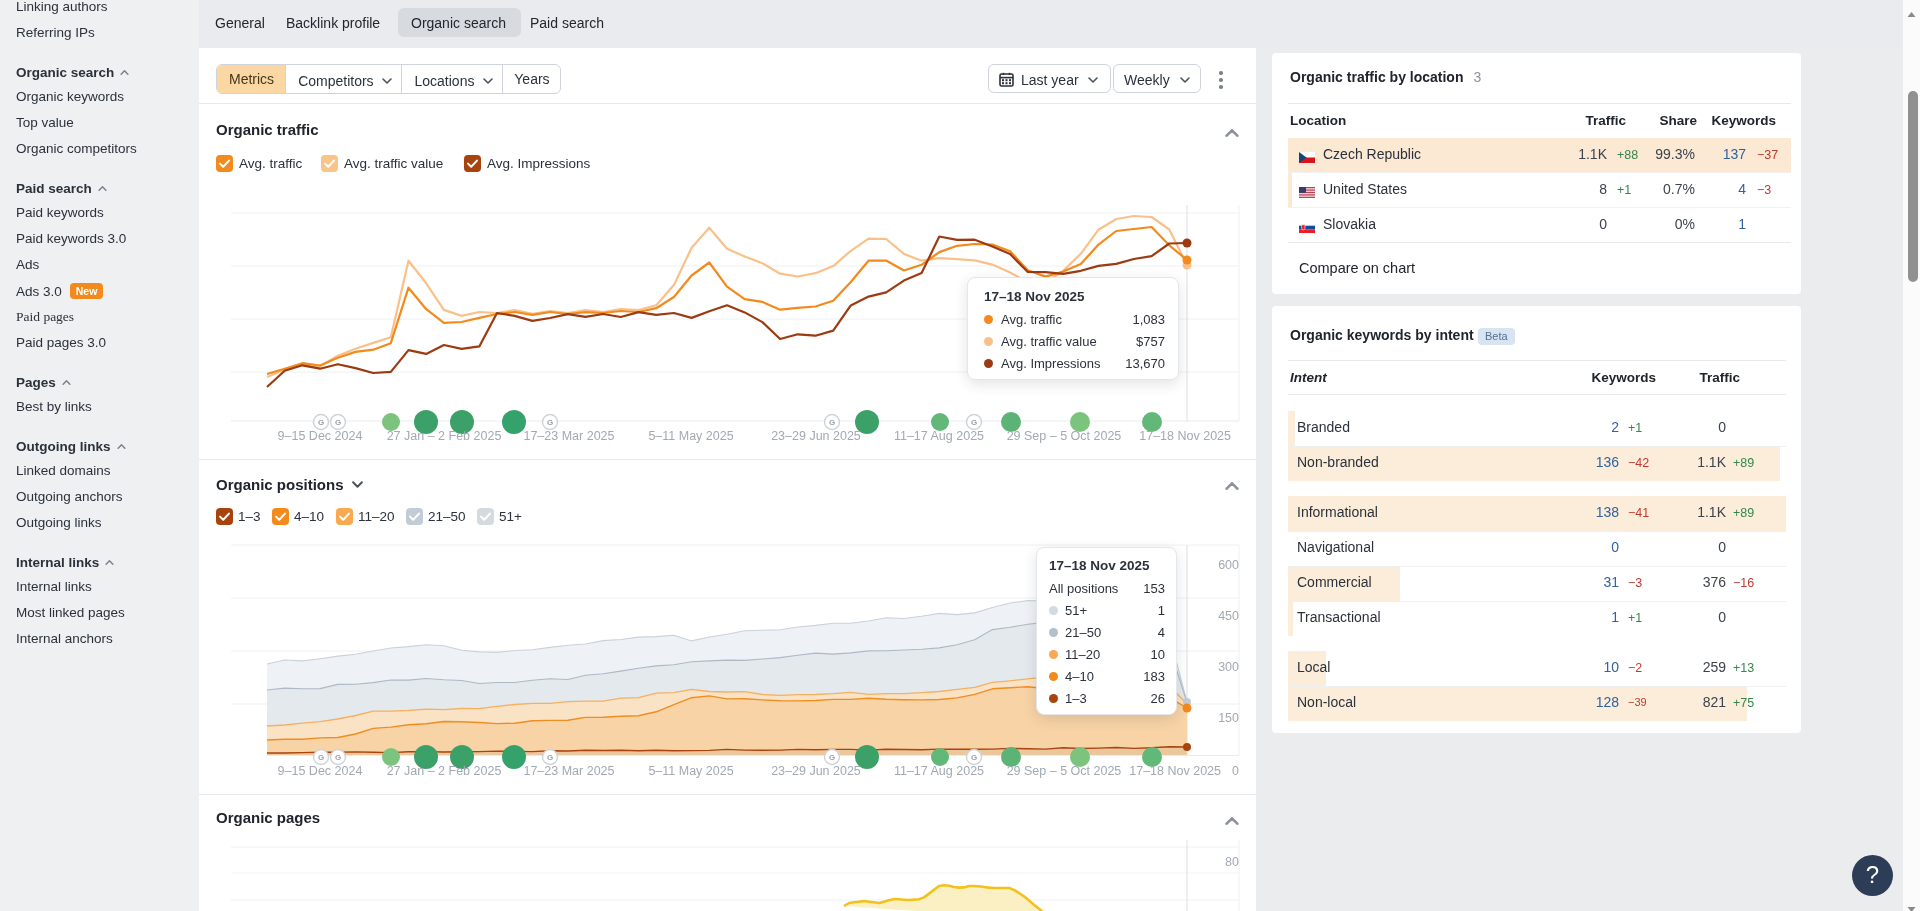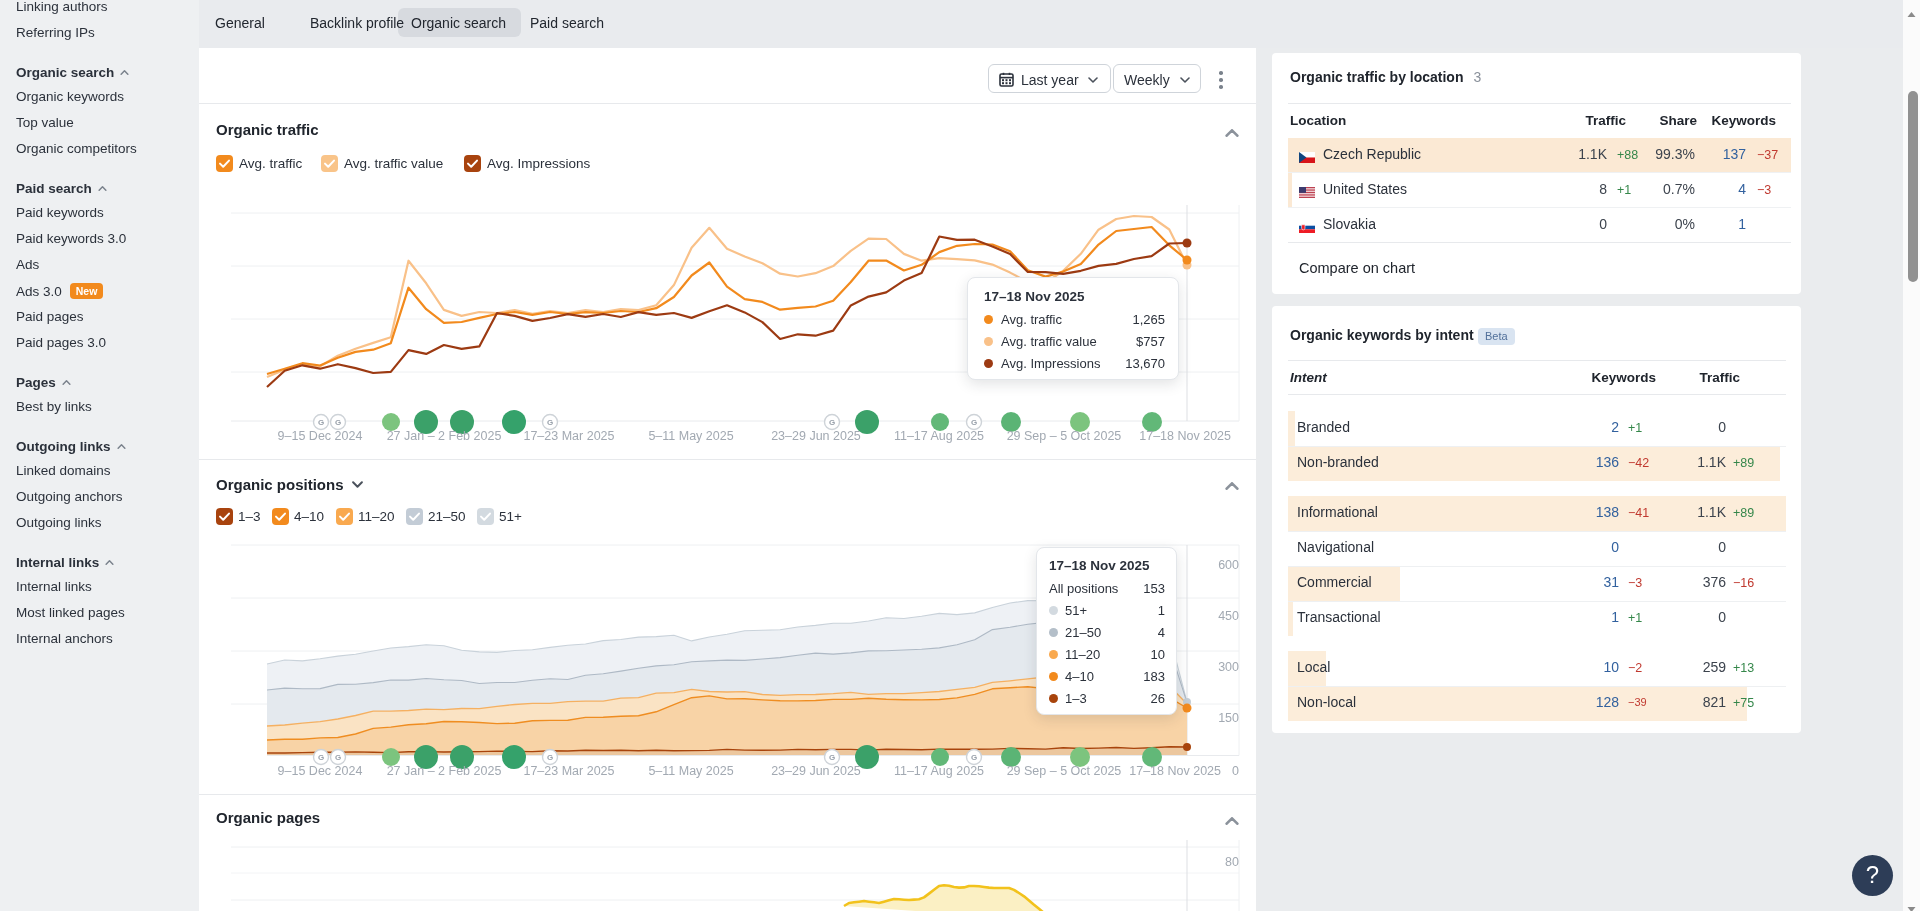"Backlink profile" span.abs { margin-left: 24px -> none }
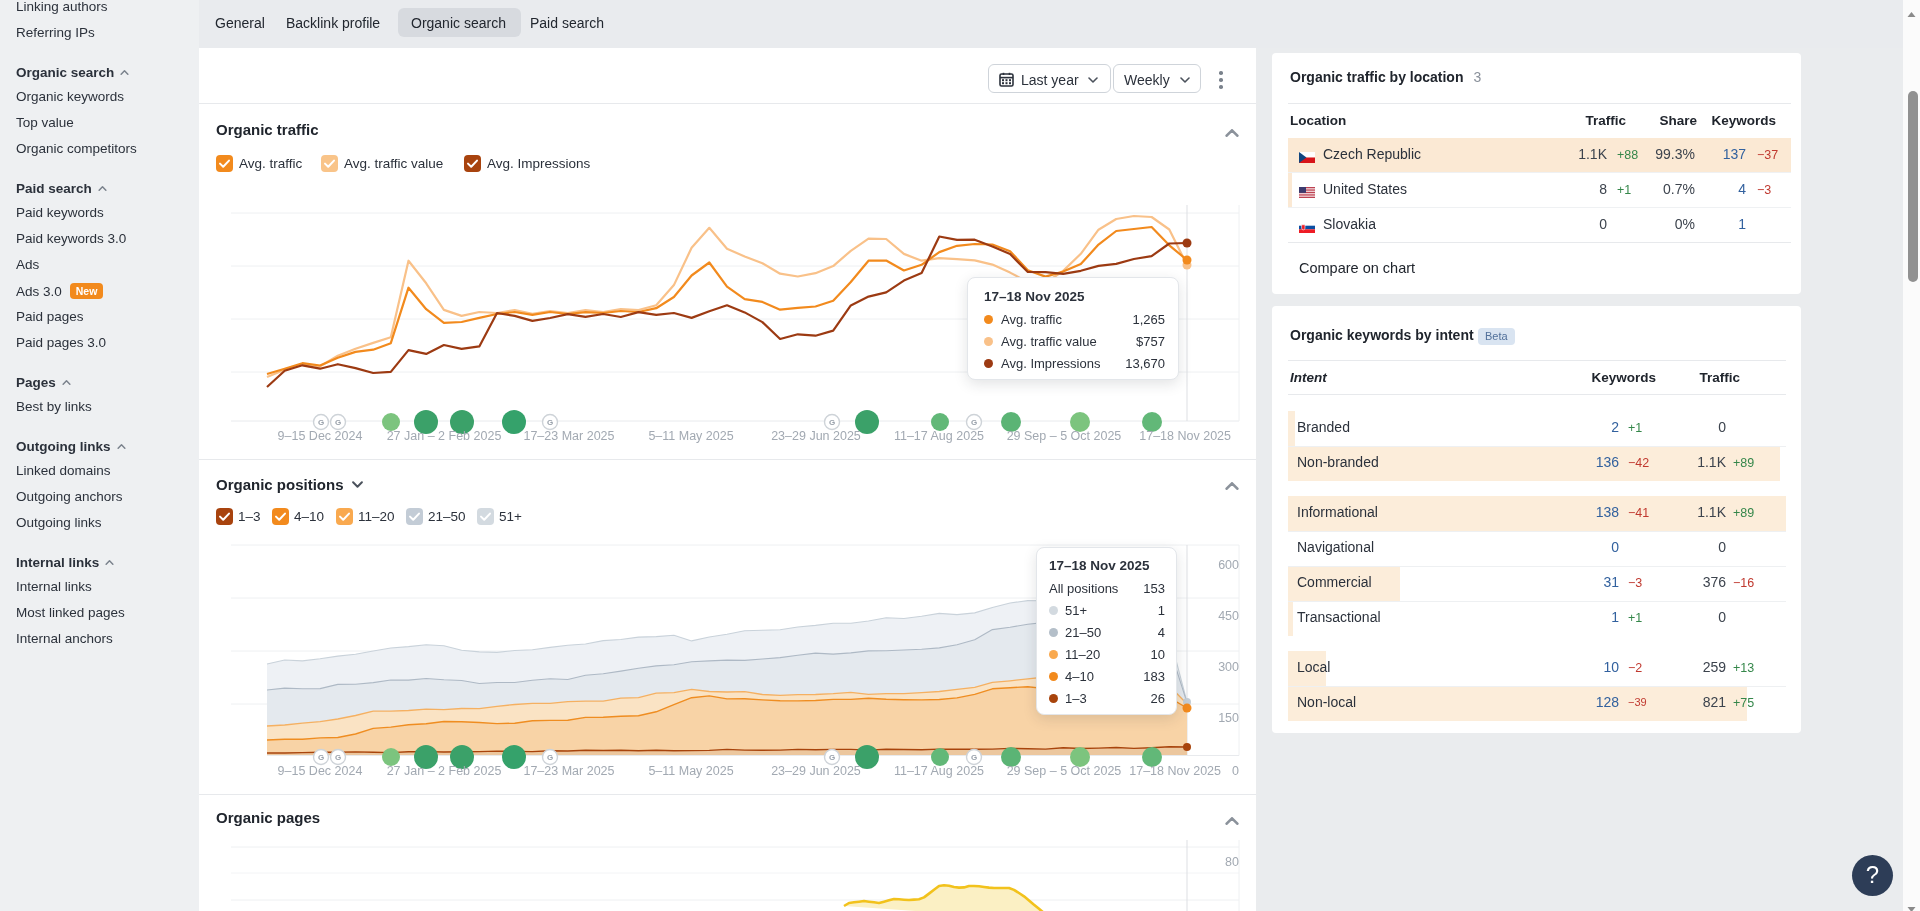"Metrics" div.abs { html: none -> <div> <div>Metrics</div> <div>Competitors <span><svg> <path></path> </svg></span></div> <div>Locations <span><svg> <path></path> </svg></span></div> <div>Years</div> </div> }
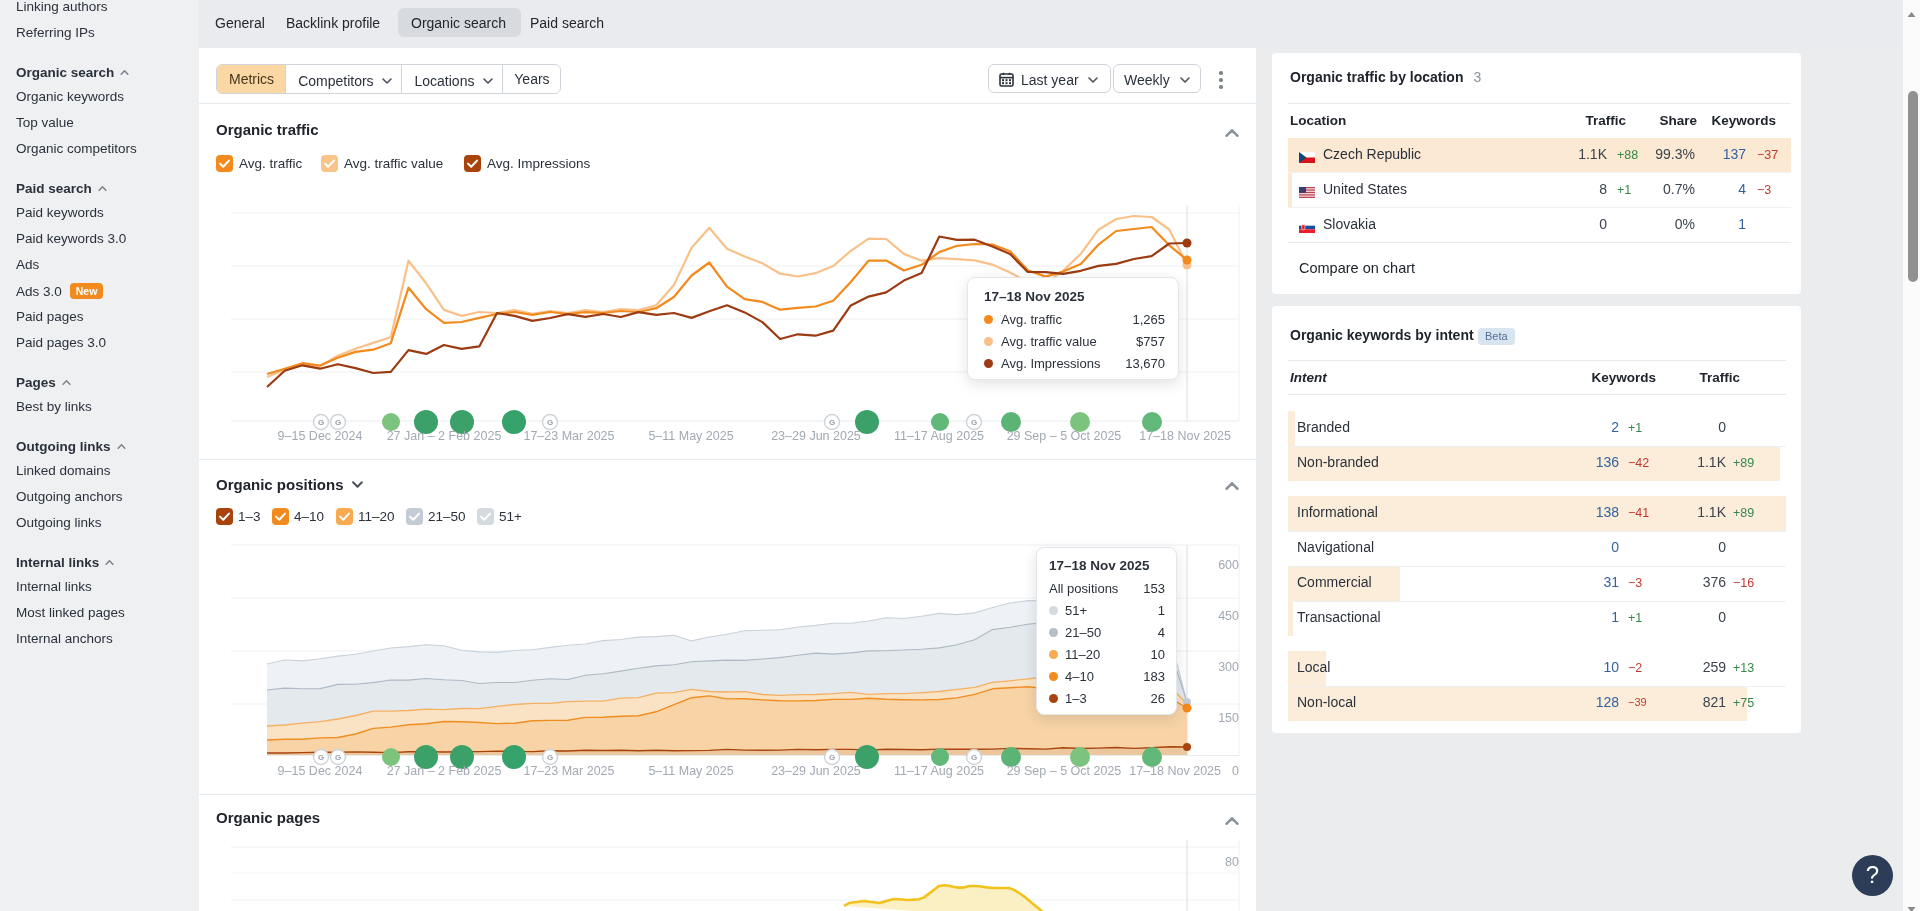"Paid pages" div { font-family: none -> Liberation Serif, serif }
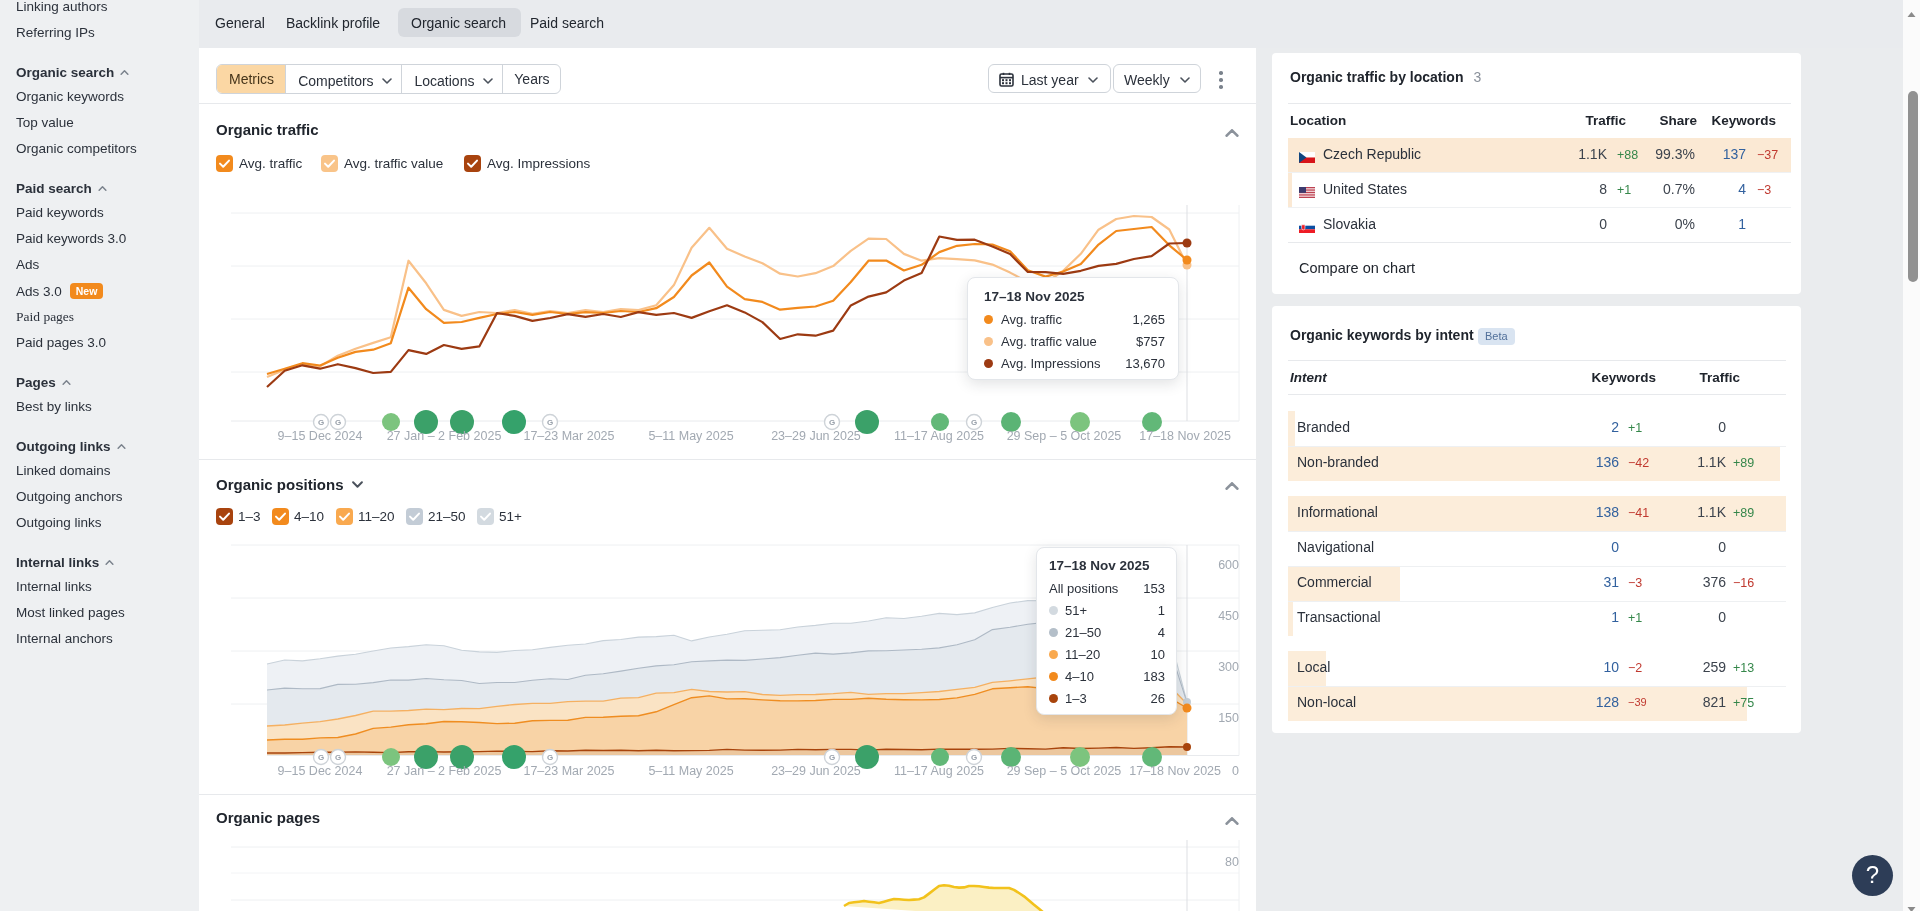"1,265" div { text: 1,265 -> 1,083 }
